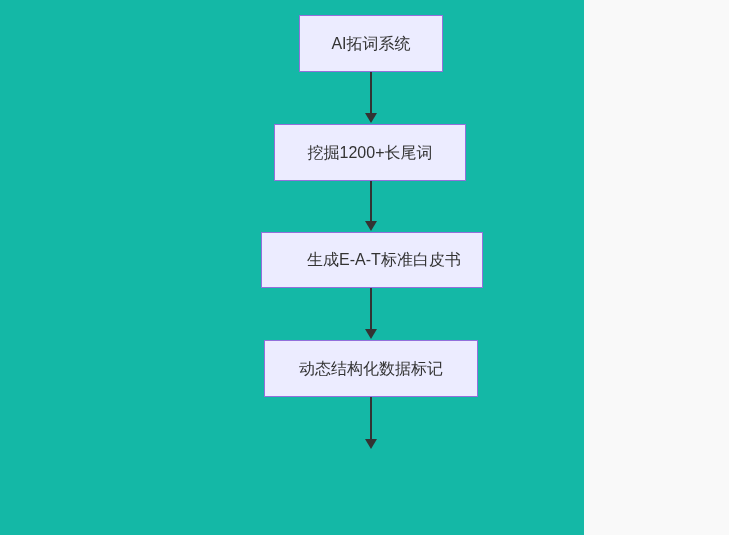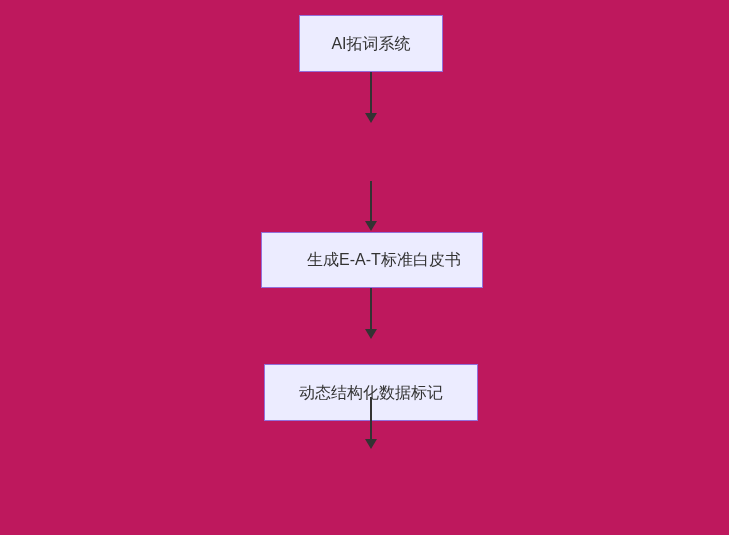"AI拓词系统" .canvas { background: #be185d -> #14b8a6; width: 729px -> 584px }
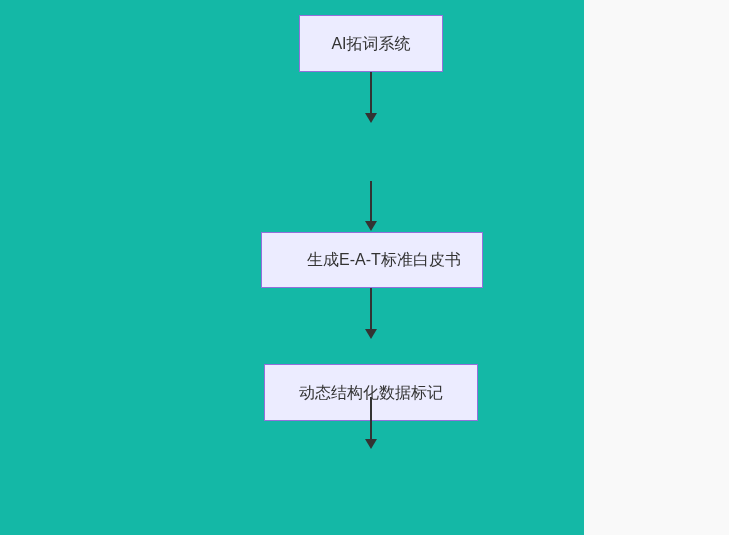"挖掘1200+长尾词" div.node { html: none -> <div> <span>挖掘1200+长尾词</span> </div> }
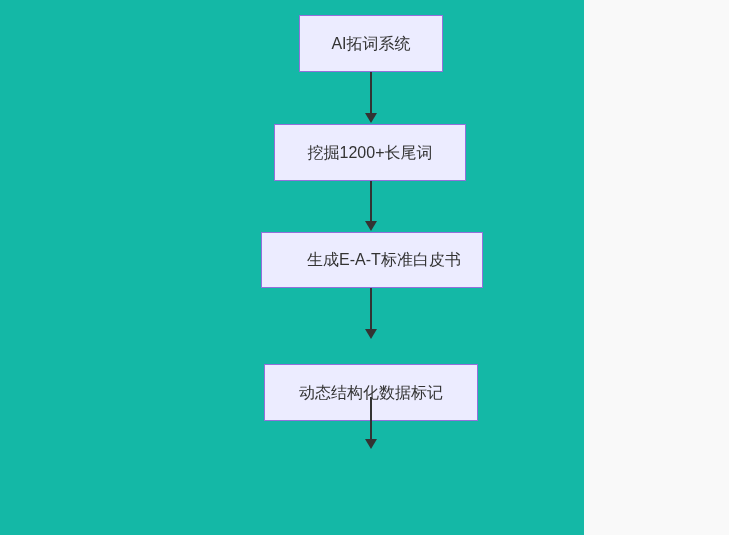"动态结构化数据标记" .node-4 { margin-top: 24px -> none }
